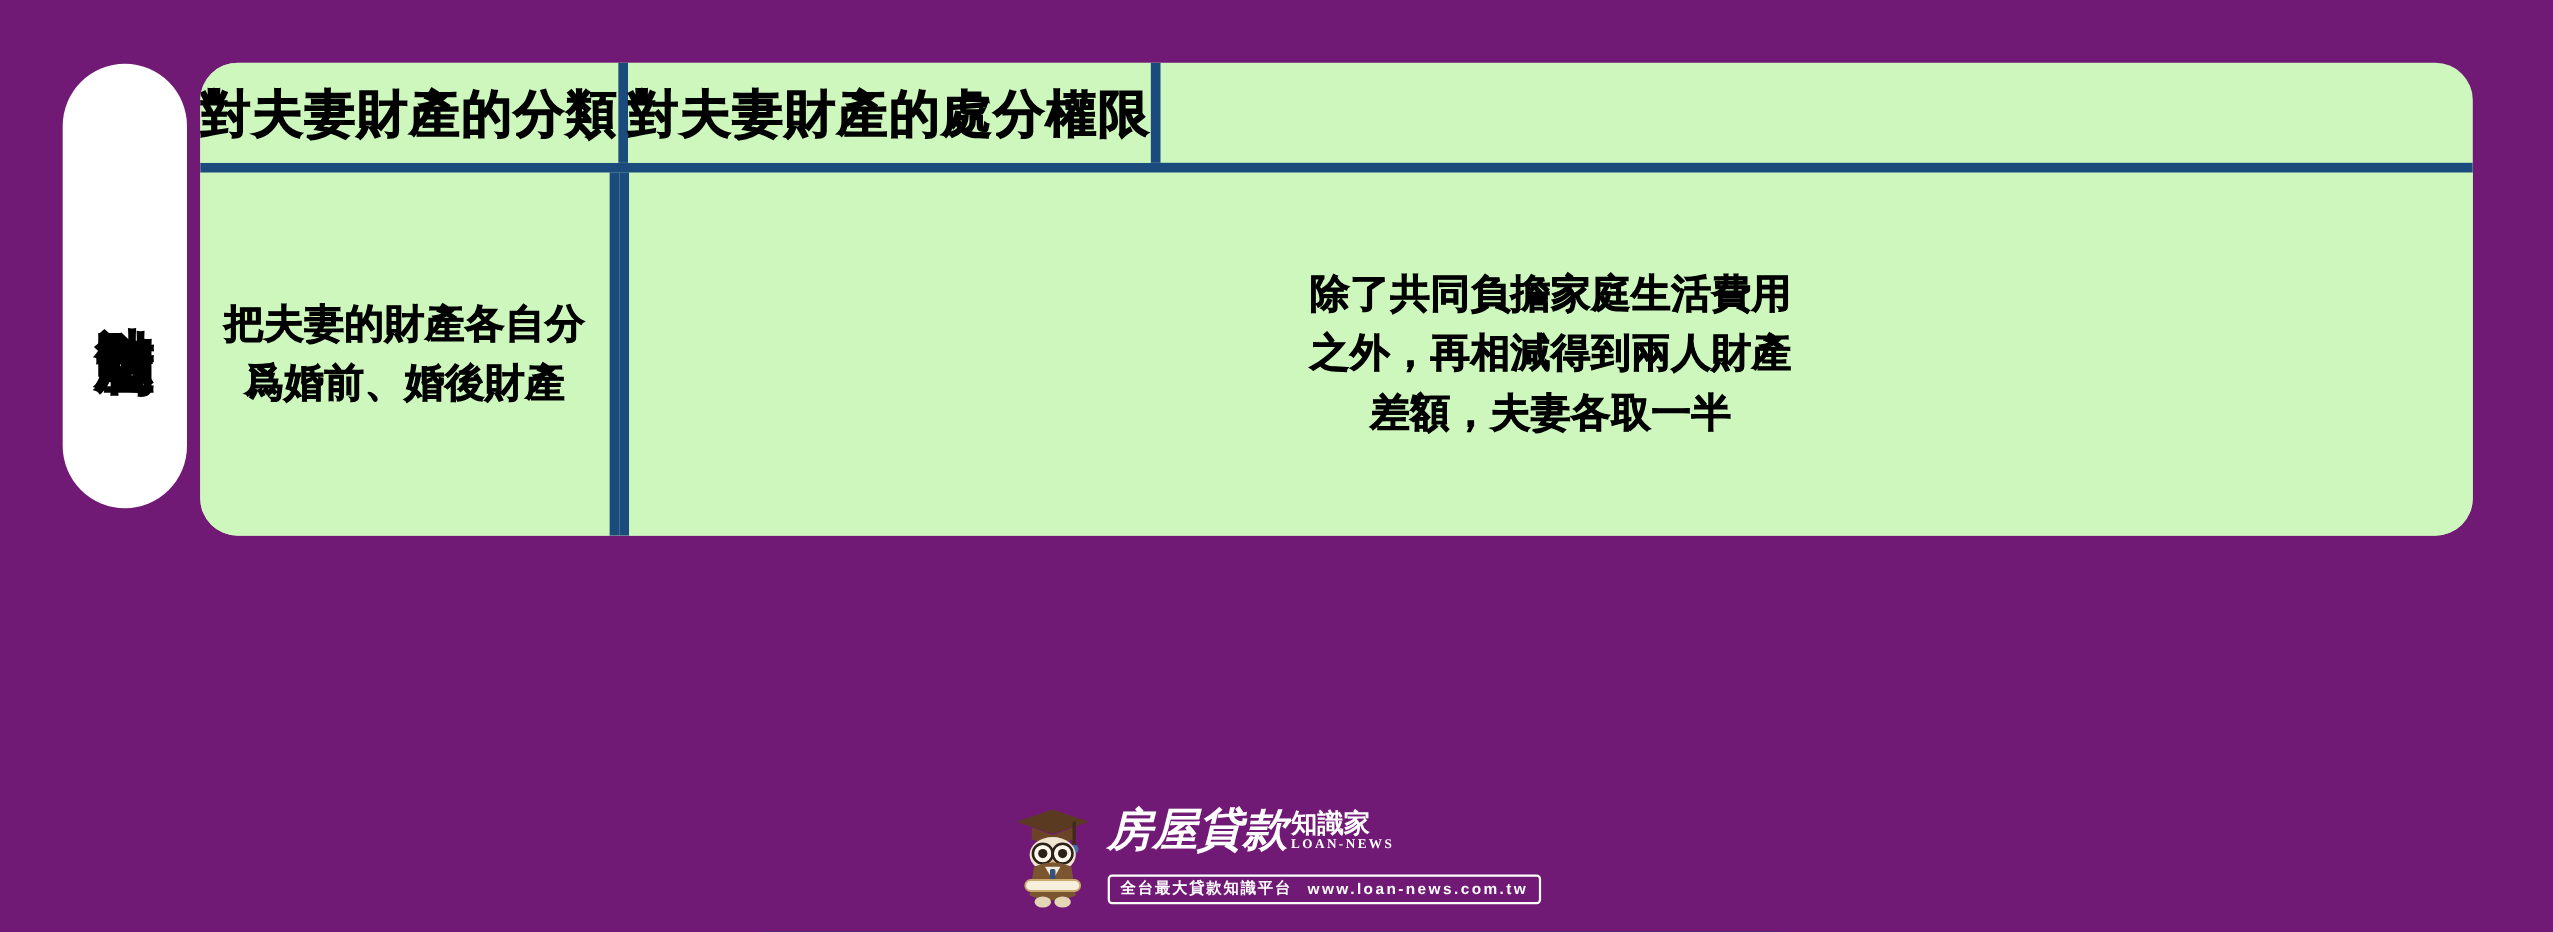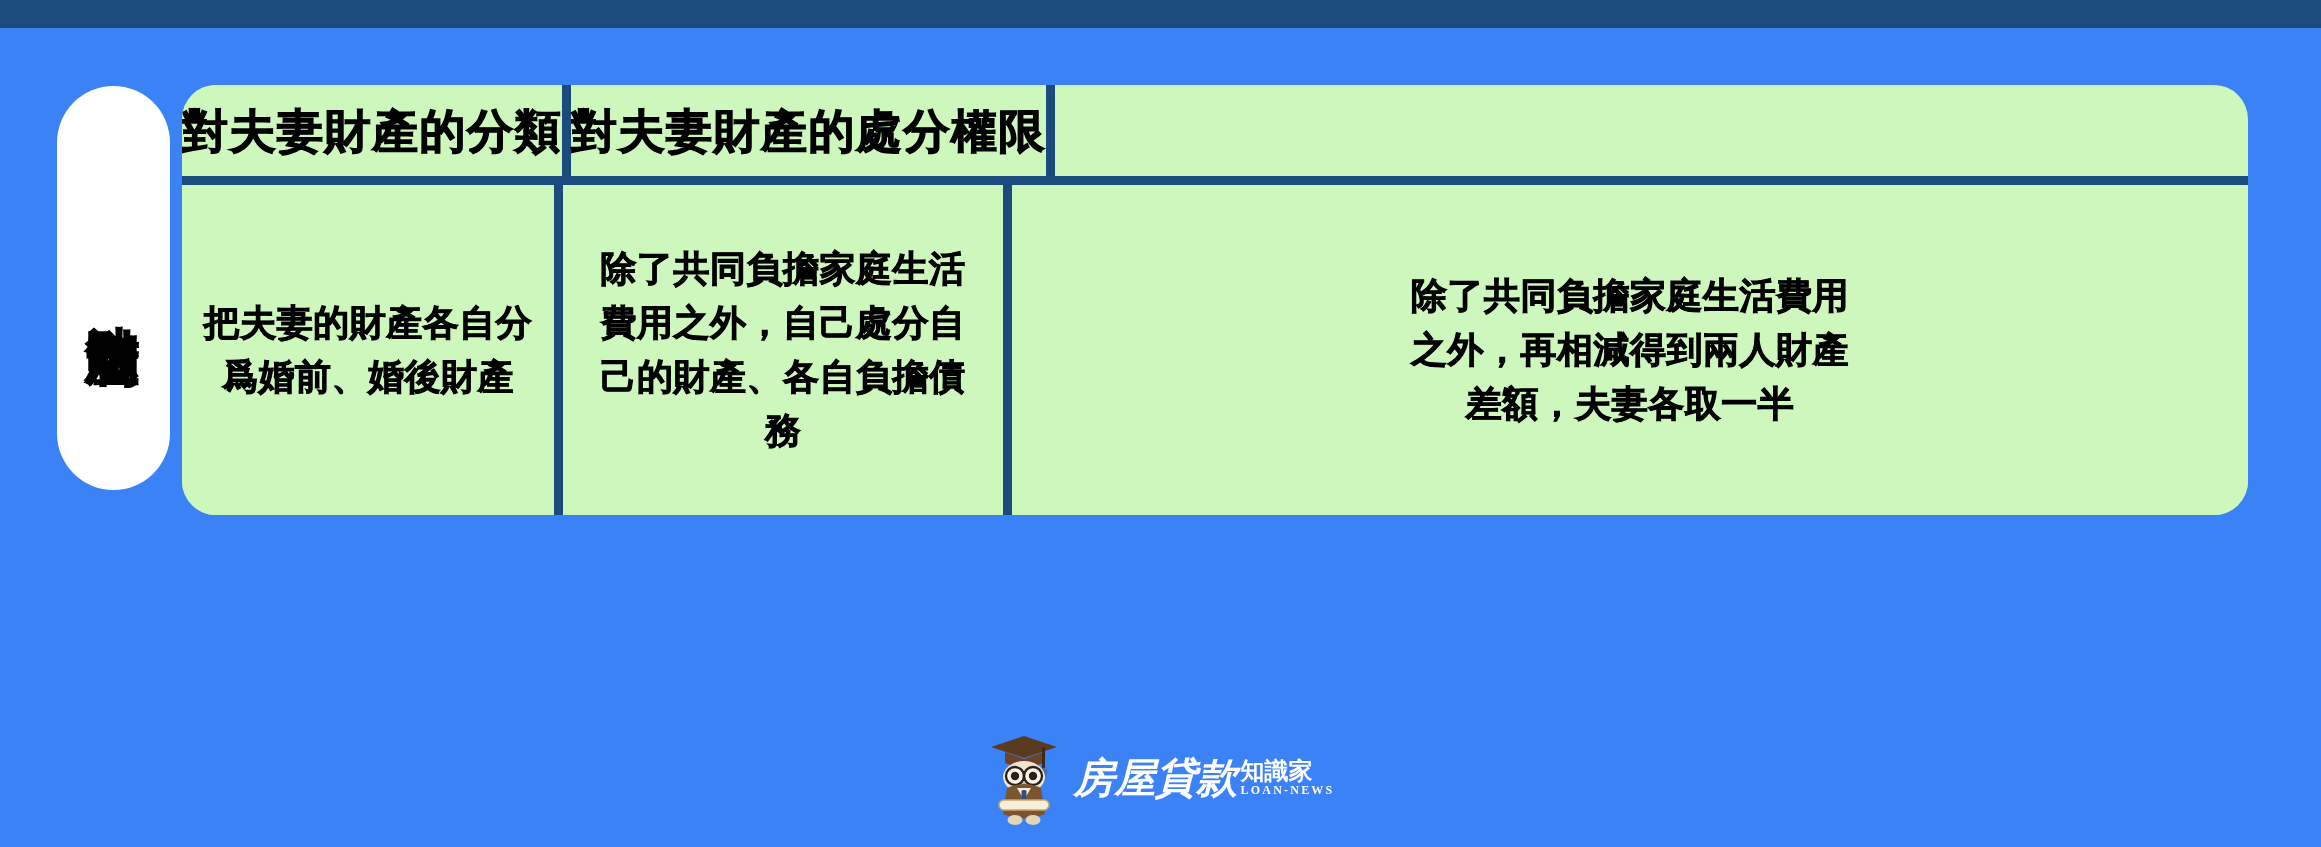"對夫妻財產的分類" #infographic { background: #3b82f6 -> #701a75; margin-top: 28px -> none }
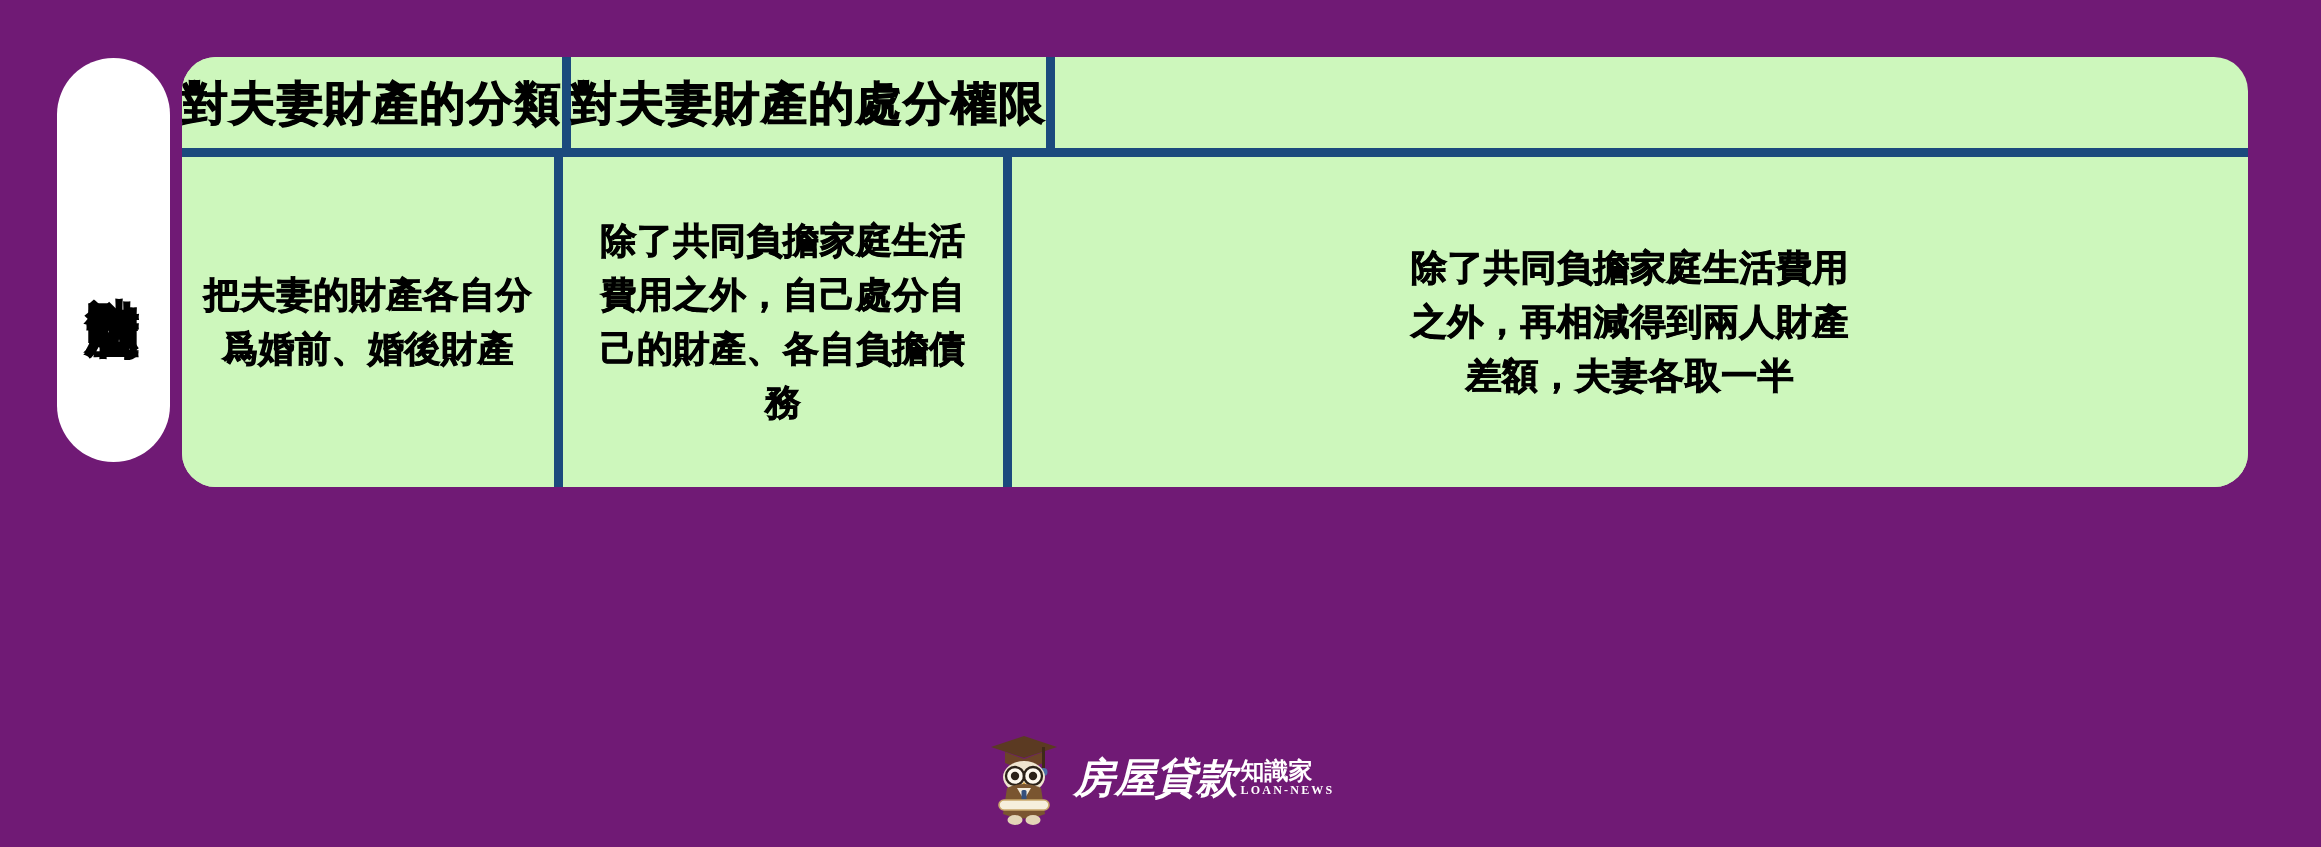"除了共同負擔家庭生活費用之外，自己處分自己的財產、各自負擔債務" div.cell { html: <div> <span>除了共同負擔家庭生活費用之外，自己處分自己的財產、各自負擔債務</span> </div> -> none }
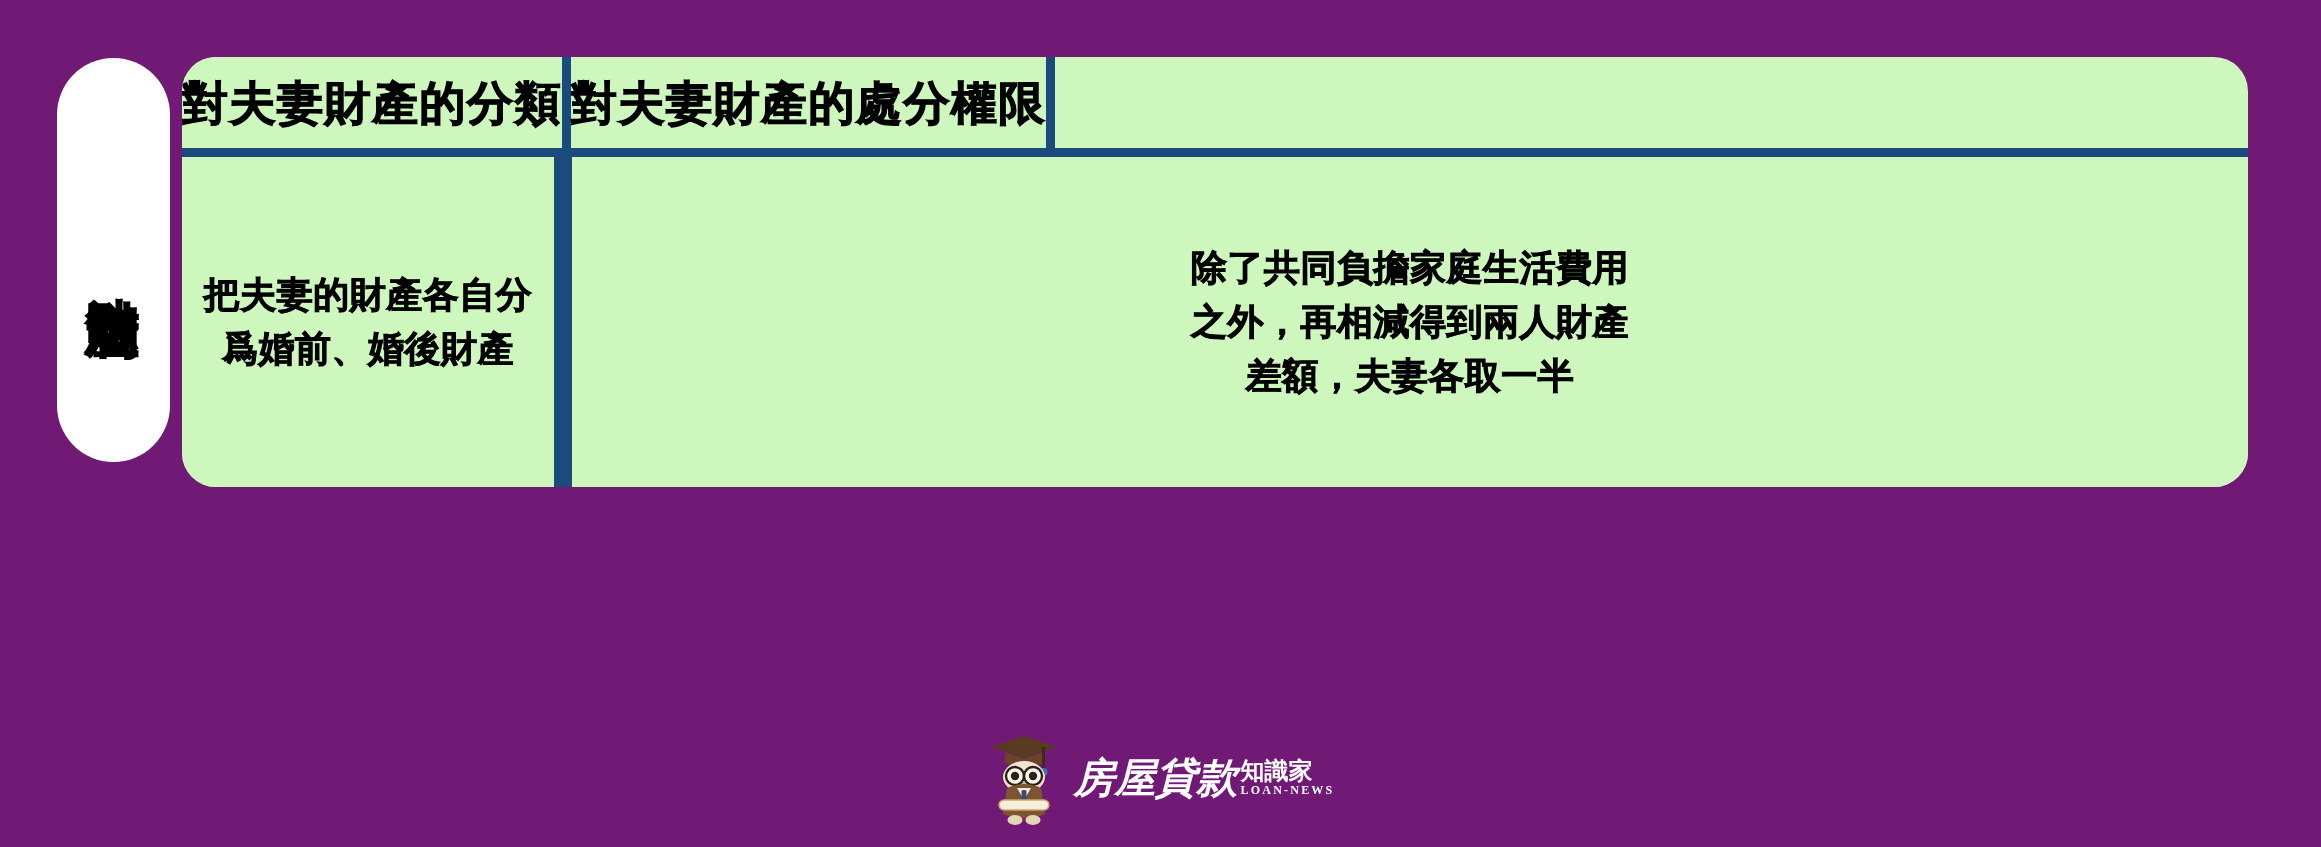"全台最大貸款知識平台" div.brand-tagline { html: none -> <div> <span>全台最大貸款知識平台</span> <span>www.loan-news.com.tw</span> </div> }
